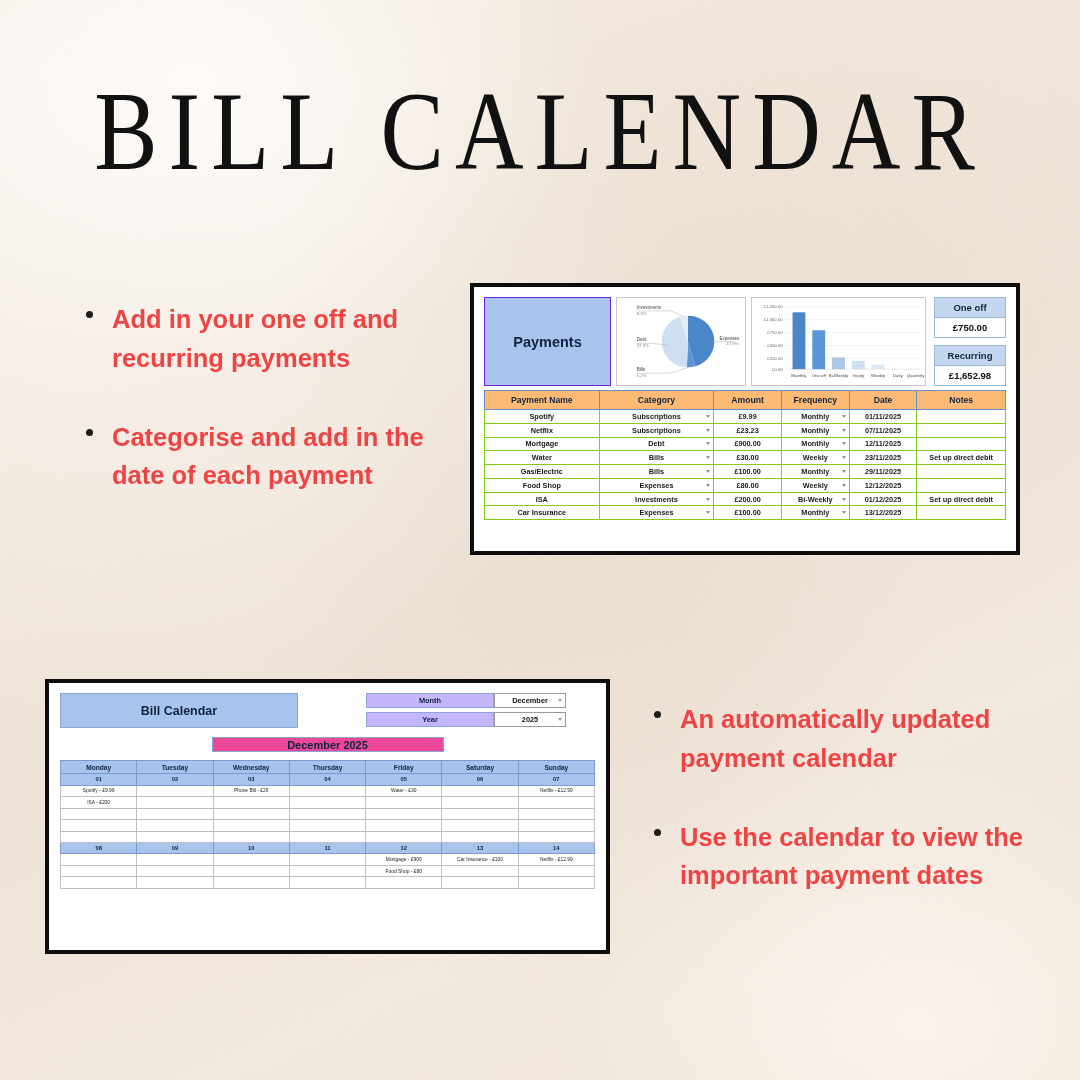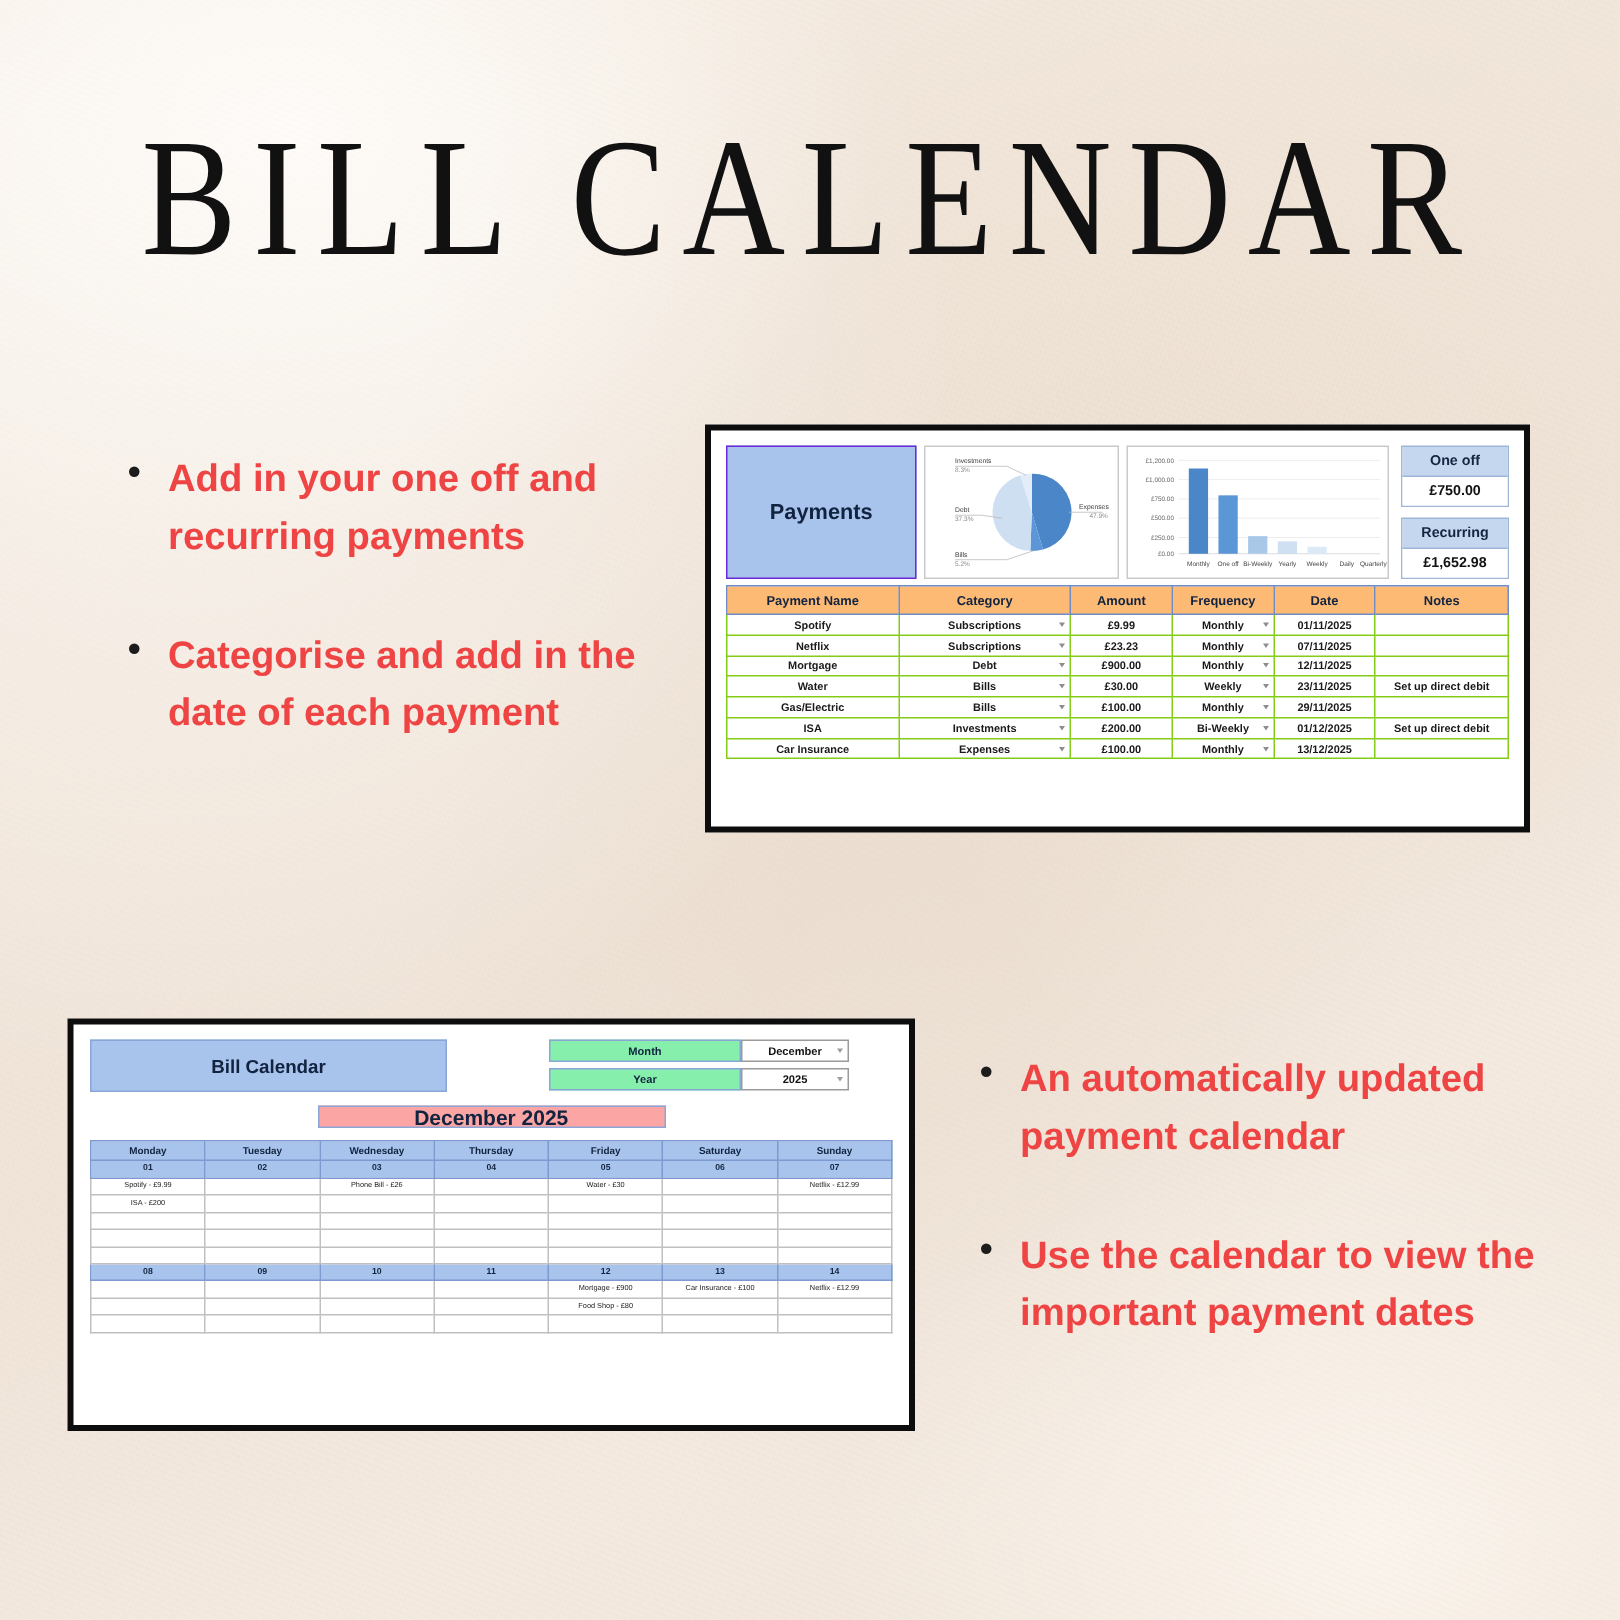"Food Shop" tr { html: none -> <tr> <td>Food Shop</td> <td>Expenses</td> <td>£80.00</td> <td>Weekly</td> <td>12/12/2025</td> <td></td> </tr> }
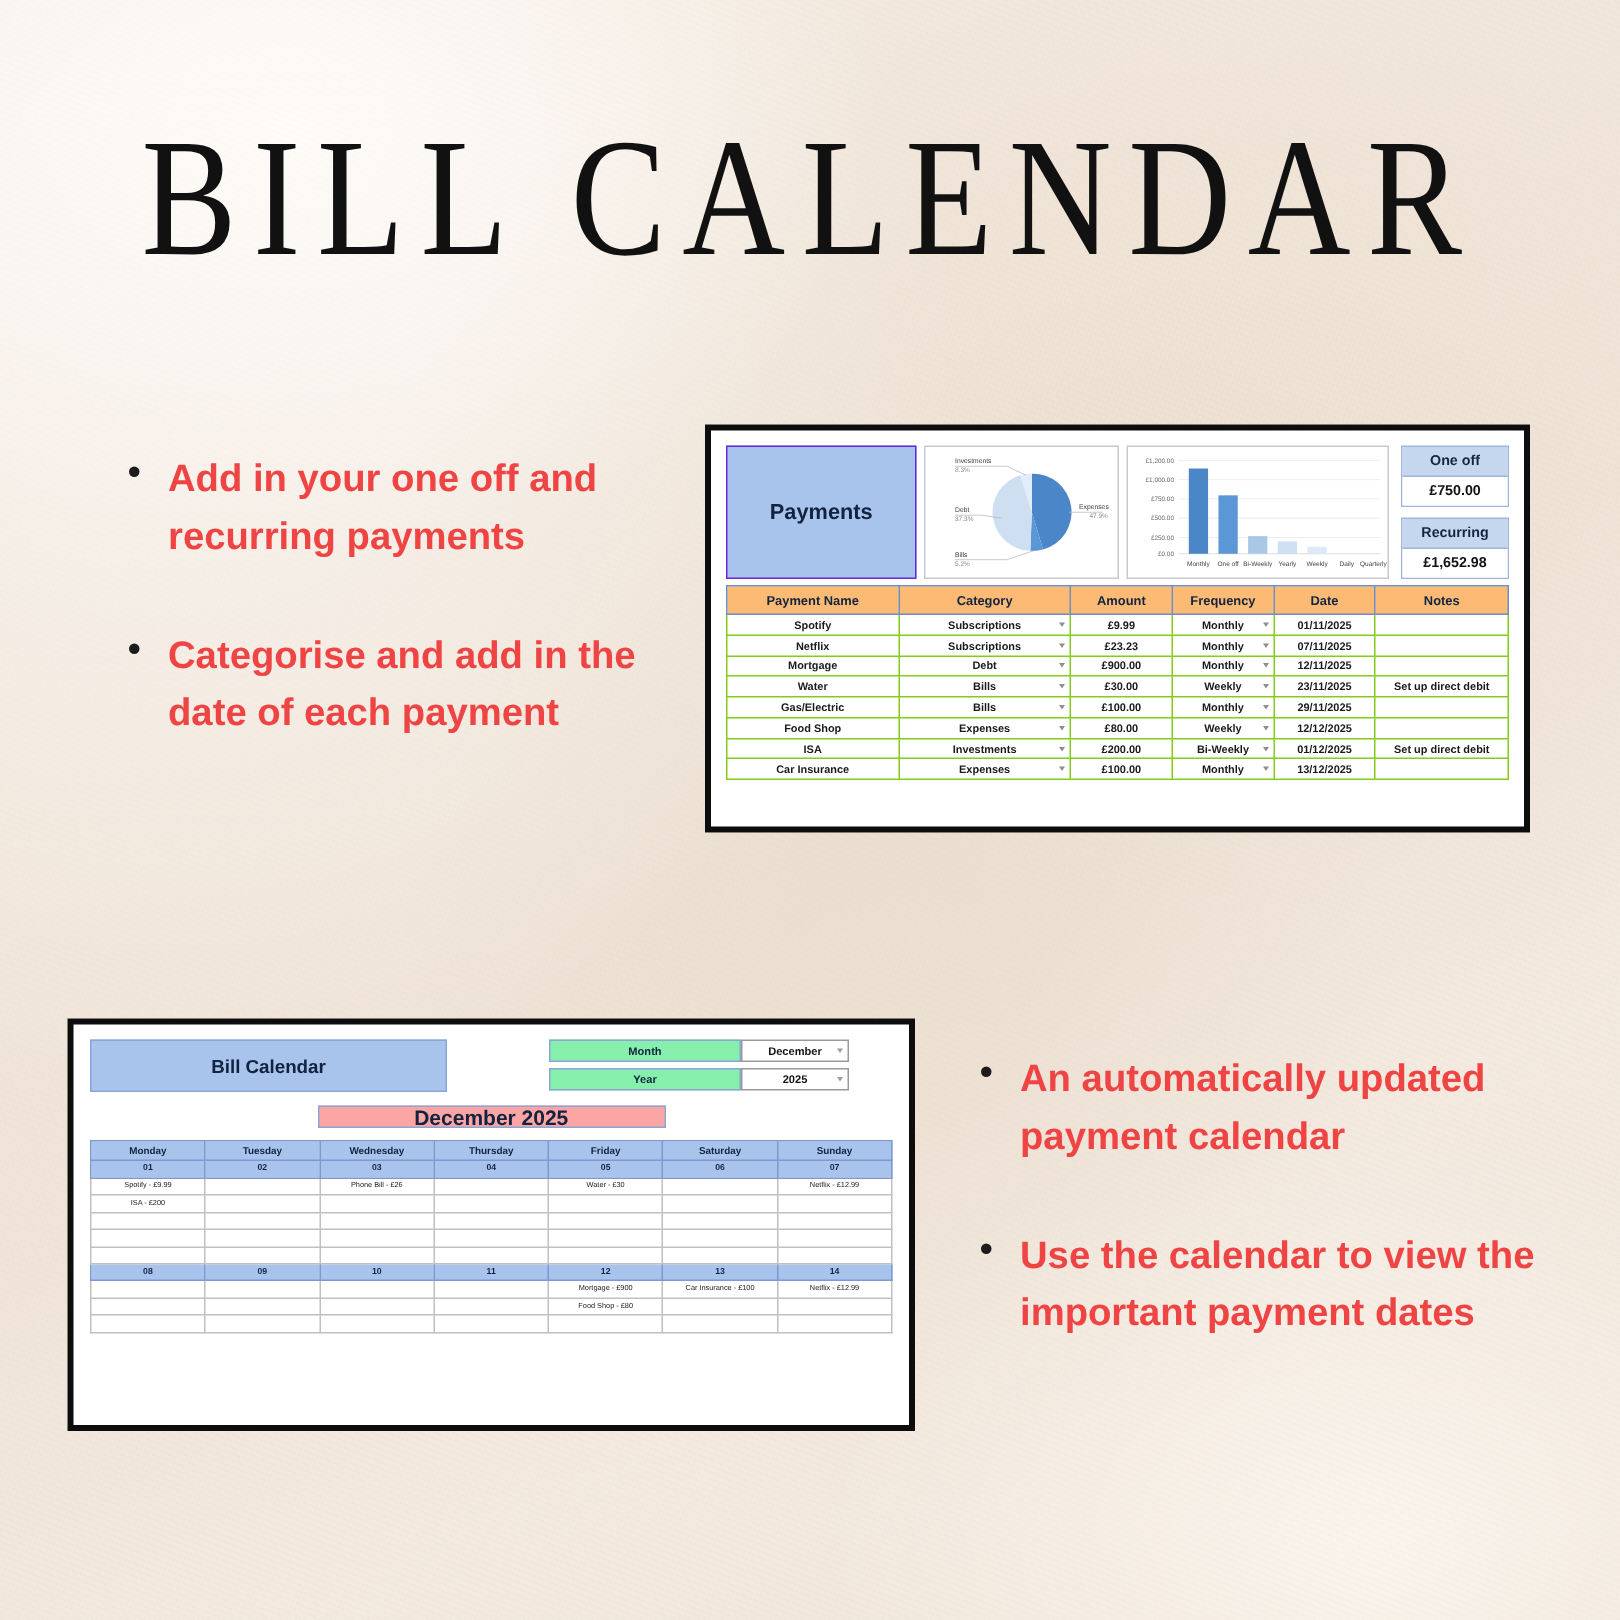"Month" .cal-sel-lab { background: #86efac -> #c4b5fd }
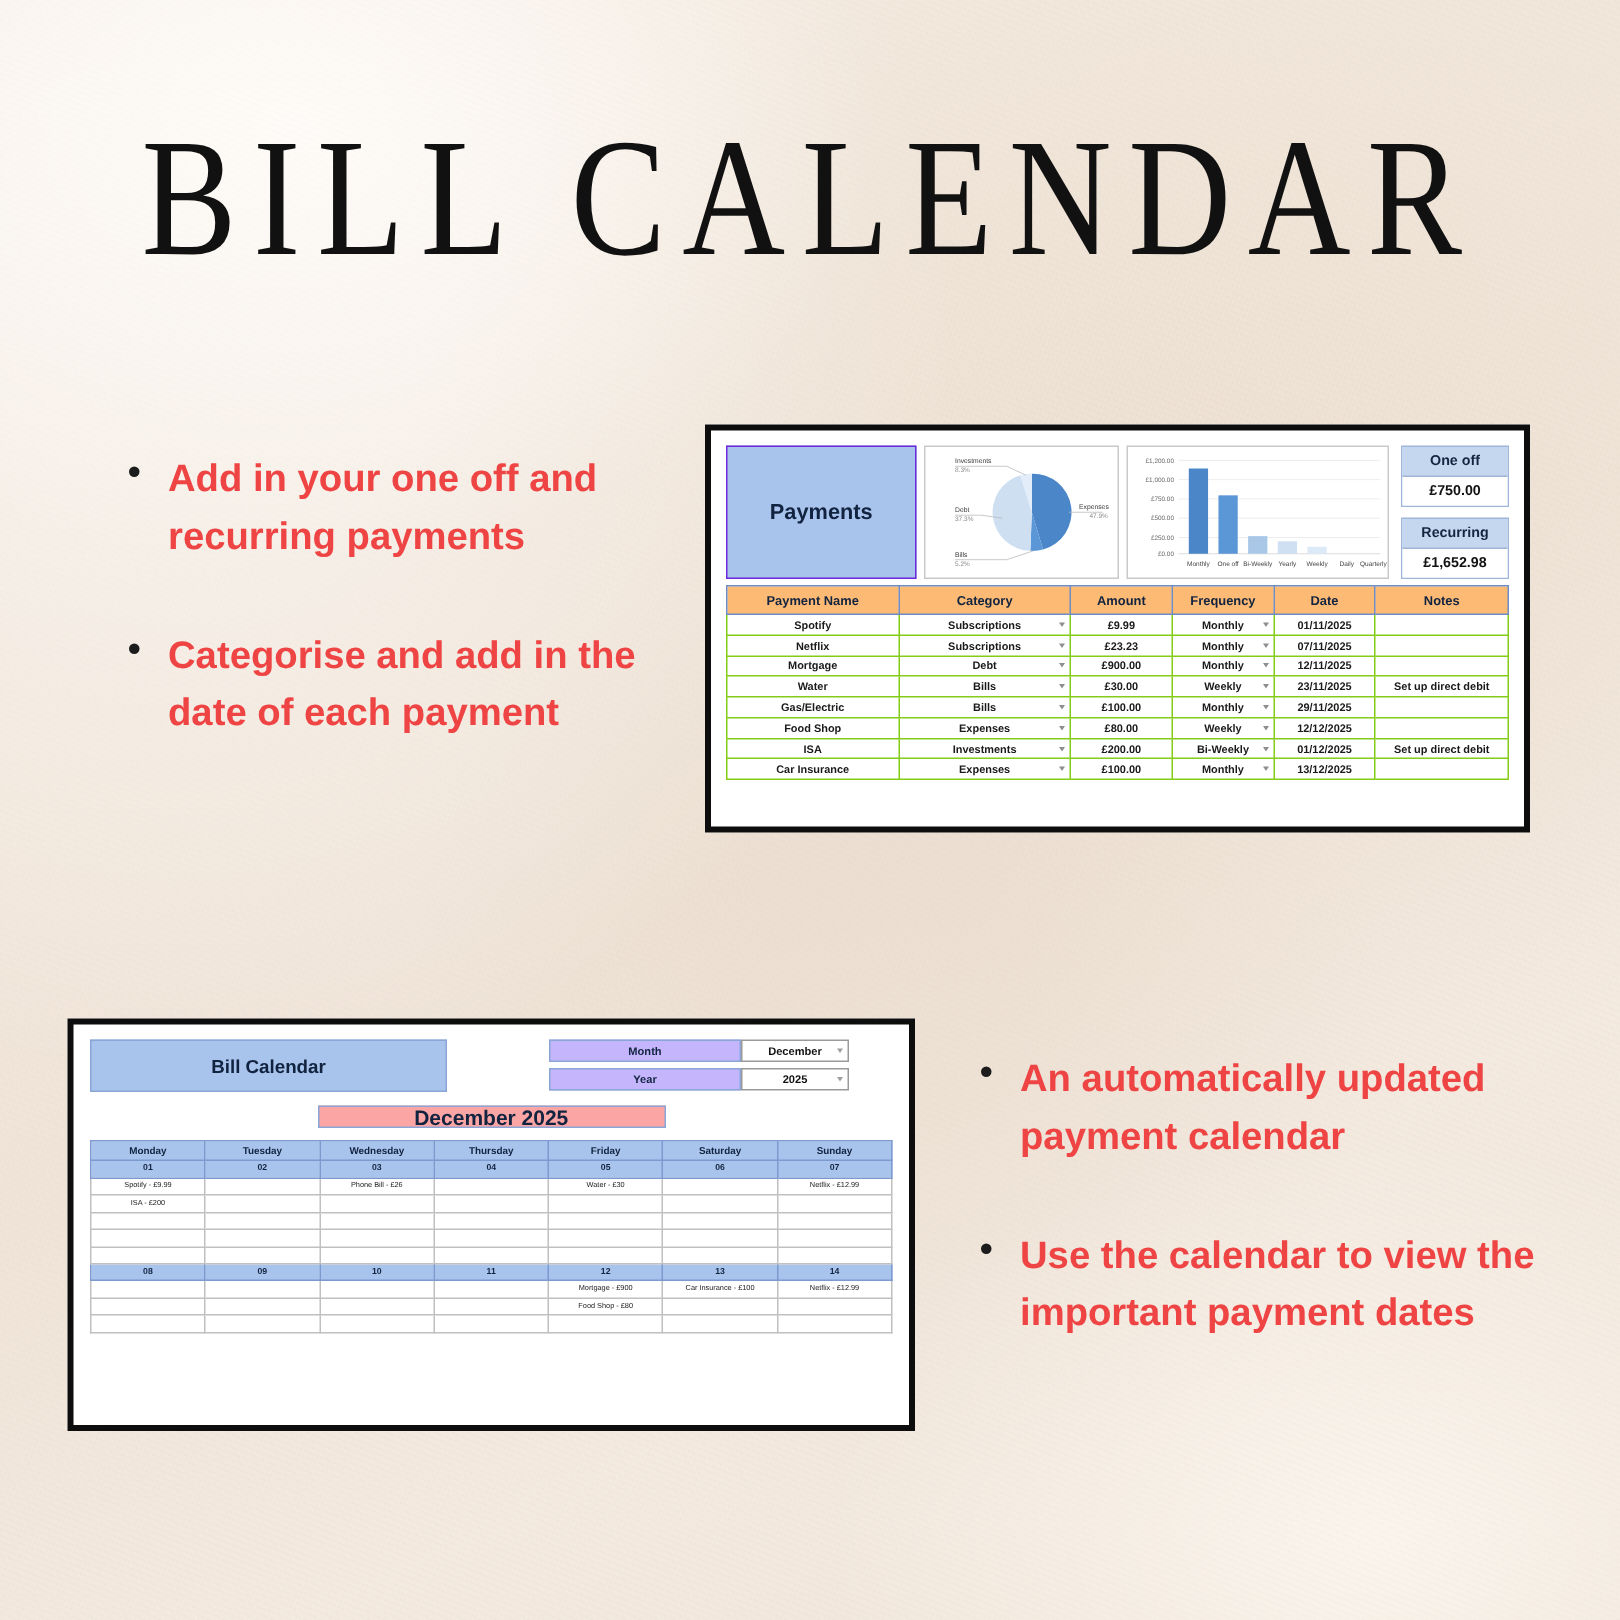"December 2025" .cal-month { background: #fca5a5 -> #ec4899; font-size: 14px -> 11px }
